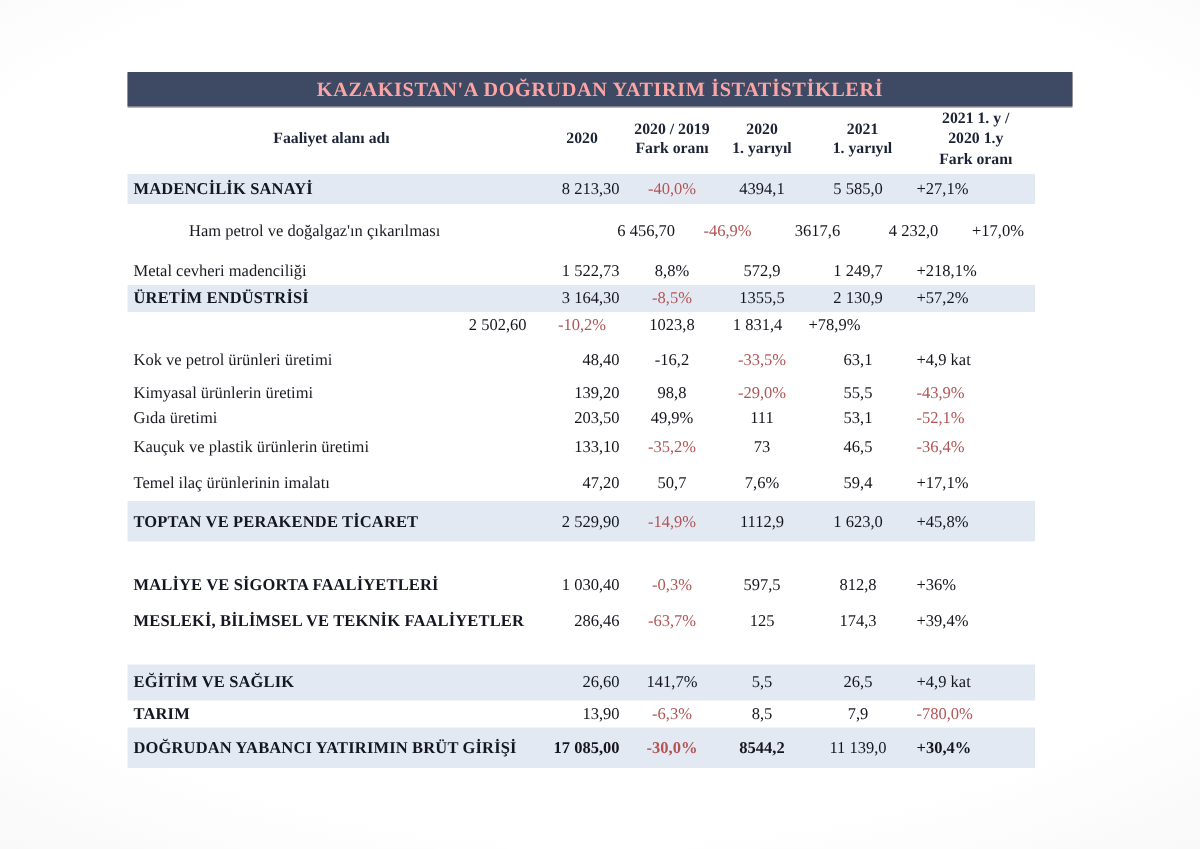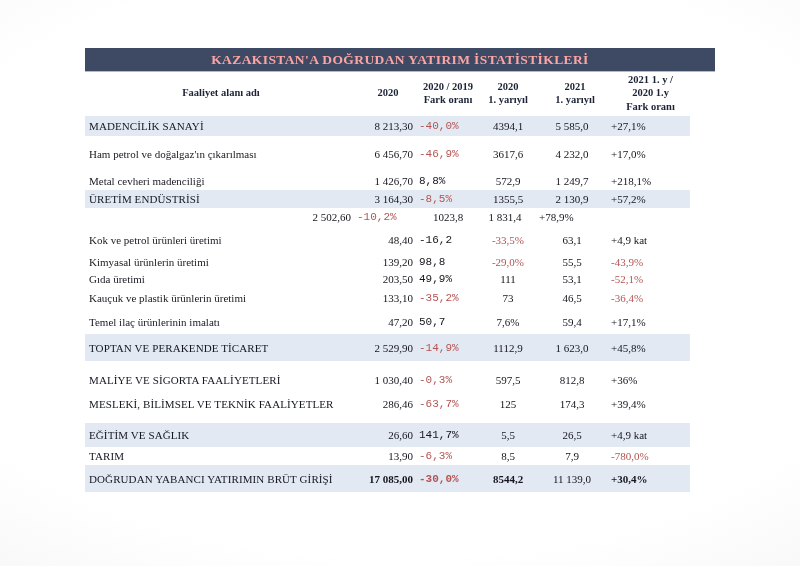"MADENCİLİK SANAYİ" .row.bold-name .c-name { font-weight: normal -> bold }
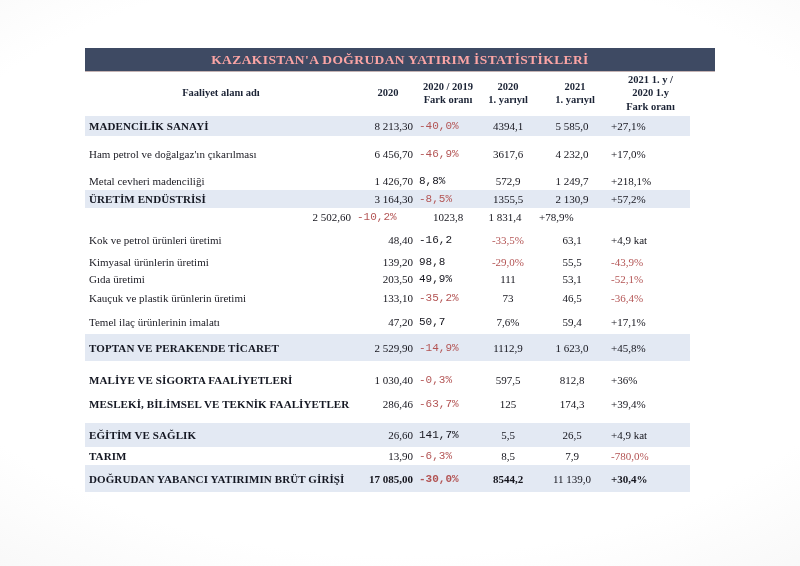"-40,0%" .c-fark { font-family: Liberation Mono, monospace -> none; text-align: left -> center }
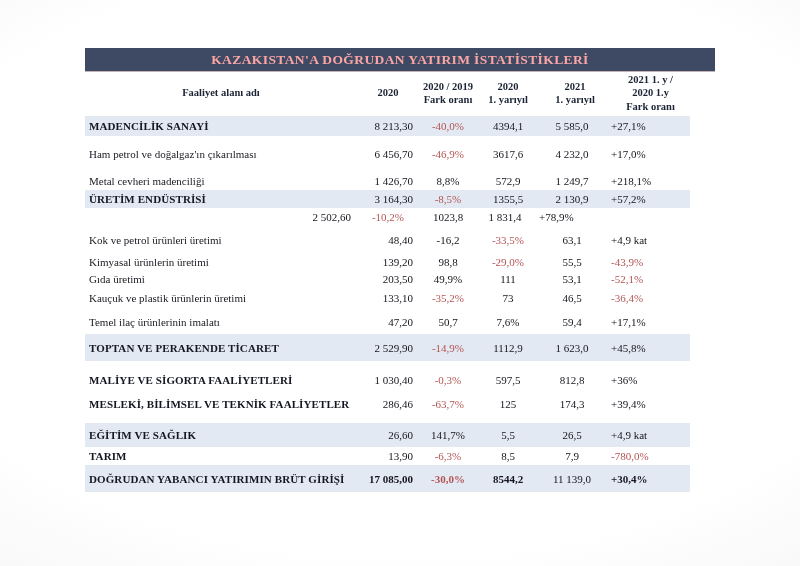"Ham petrol ve doğalgaz'ın çıkarılması" .sz-xxl { margin-left: none -> 37px }
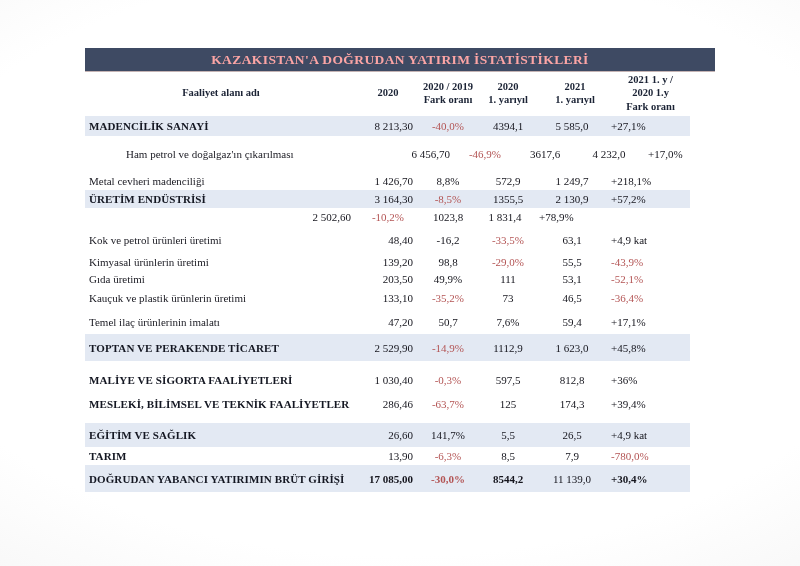"1 426,70" div.c-2020 { text: 1 426,70 -> 1 522,73 }
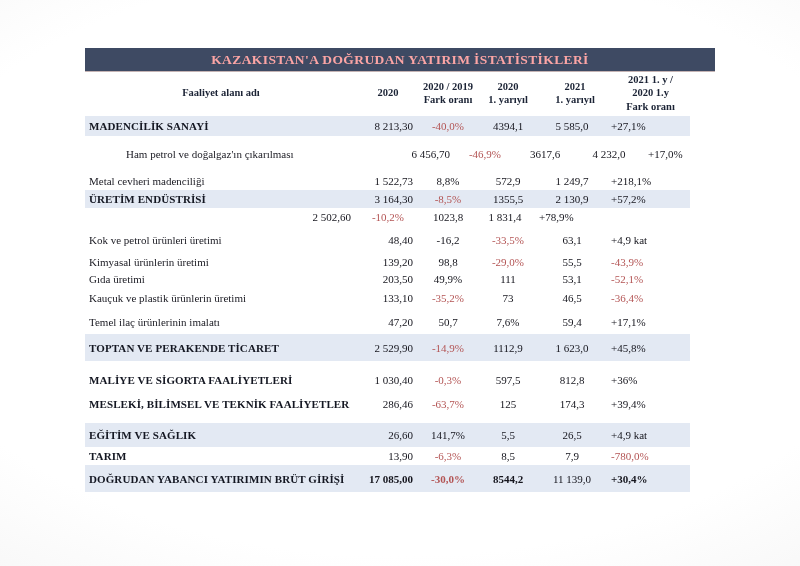"MALİYE VE SİGORTA FAALİYETLERİ" .row.gap { margin-top: 7px -> 17px }
